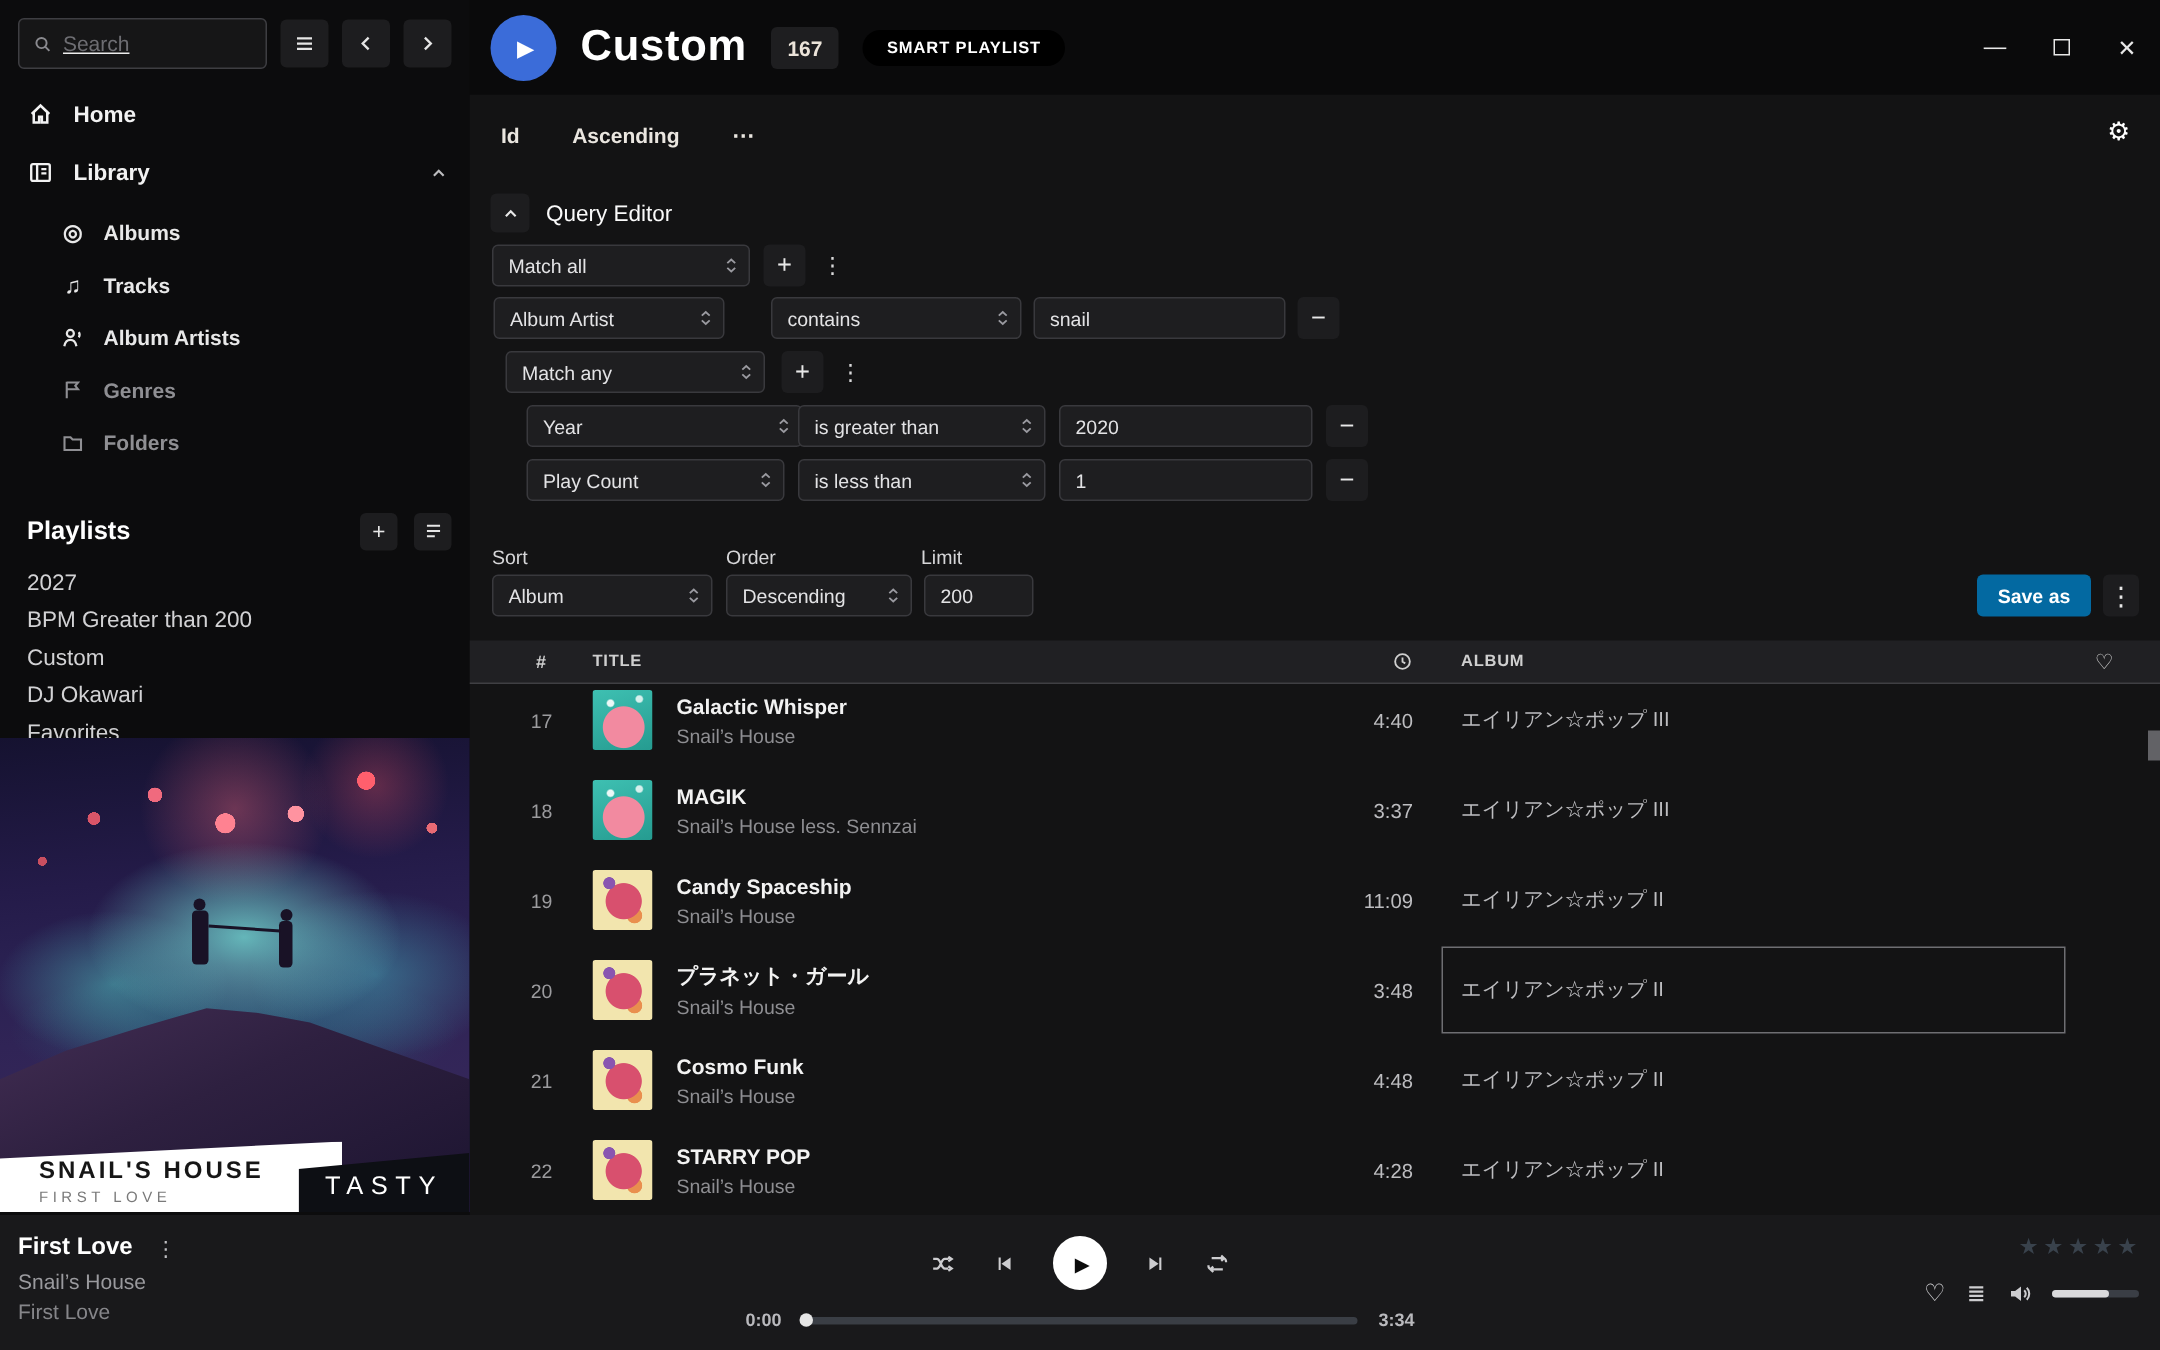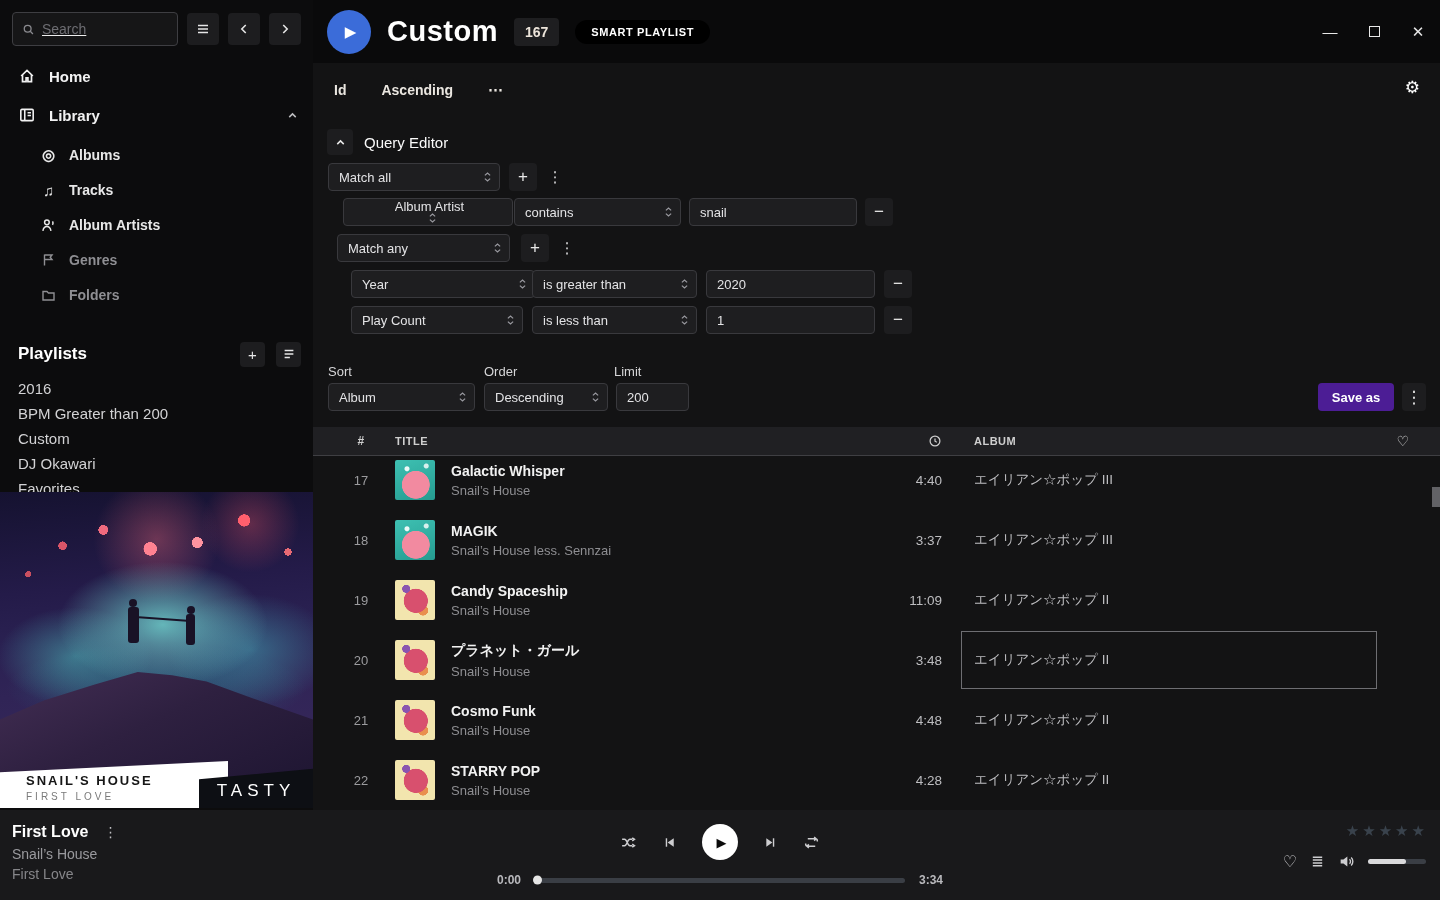"Album Artist" div.select { flex-direction: column -> none; left: 30px -> 16px; width: 170px -> 154px }
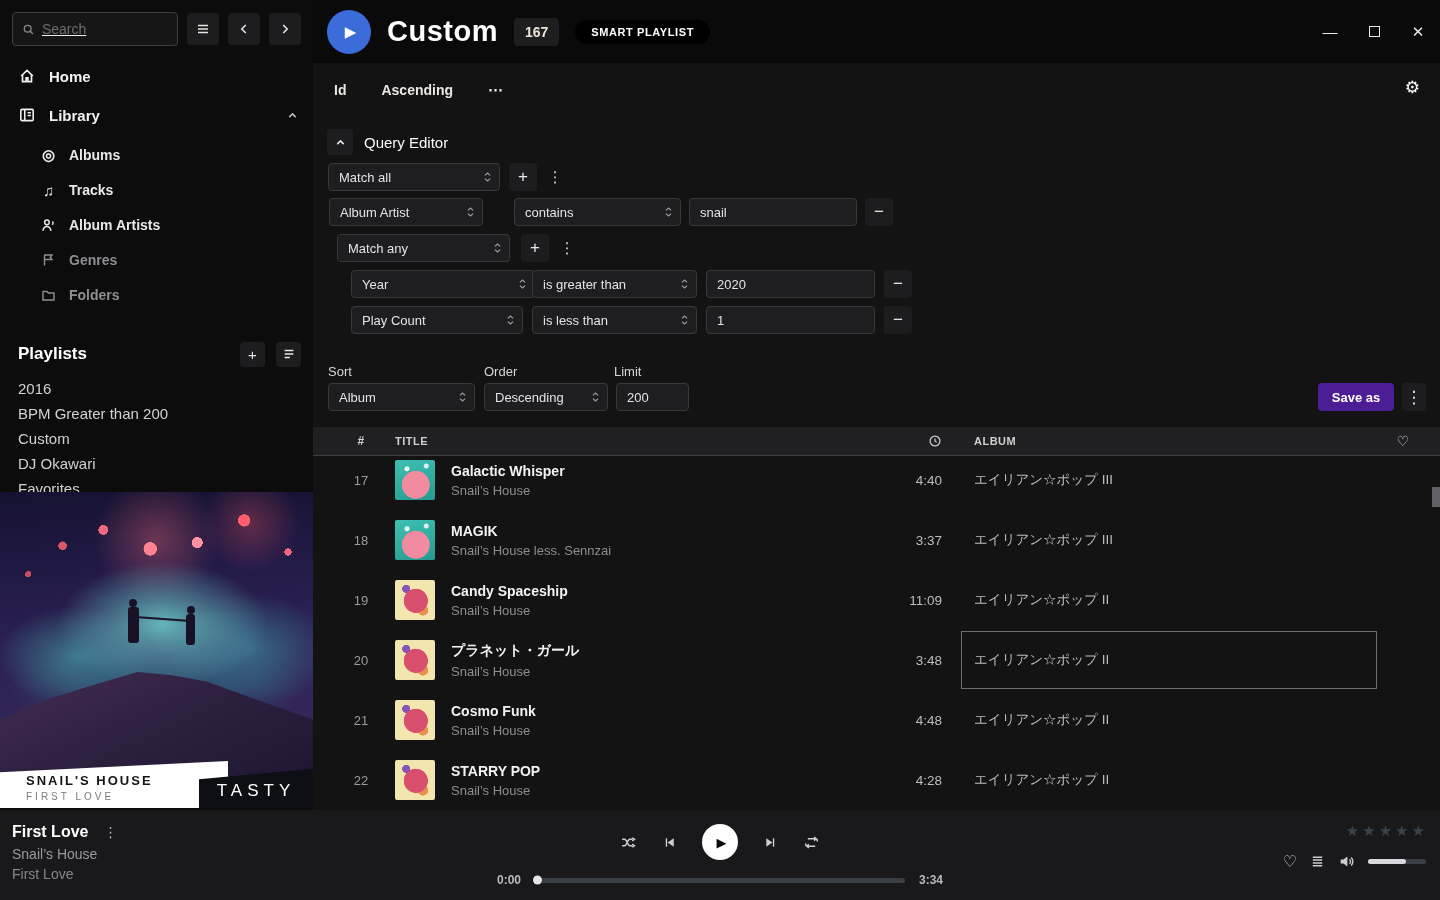"2016" div.pl-item { text: 2016 -> 2027 }
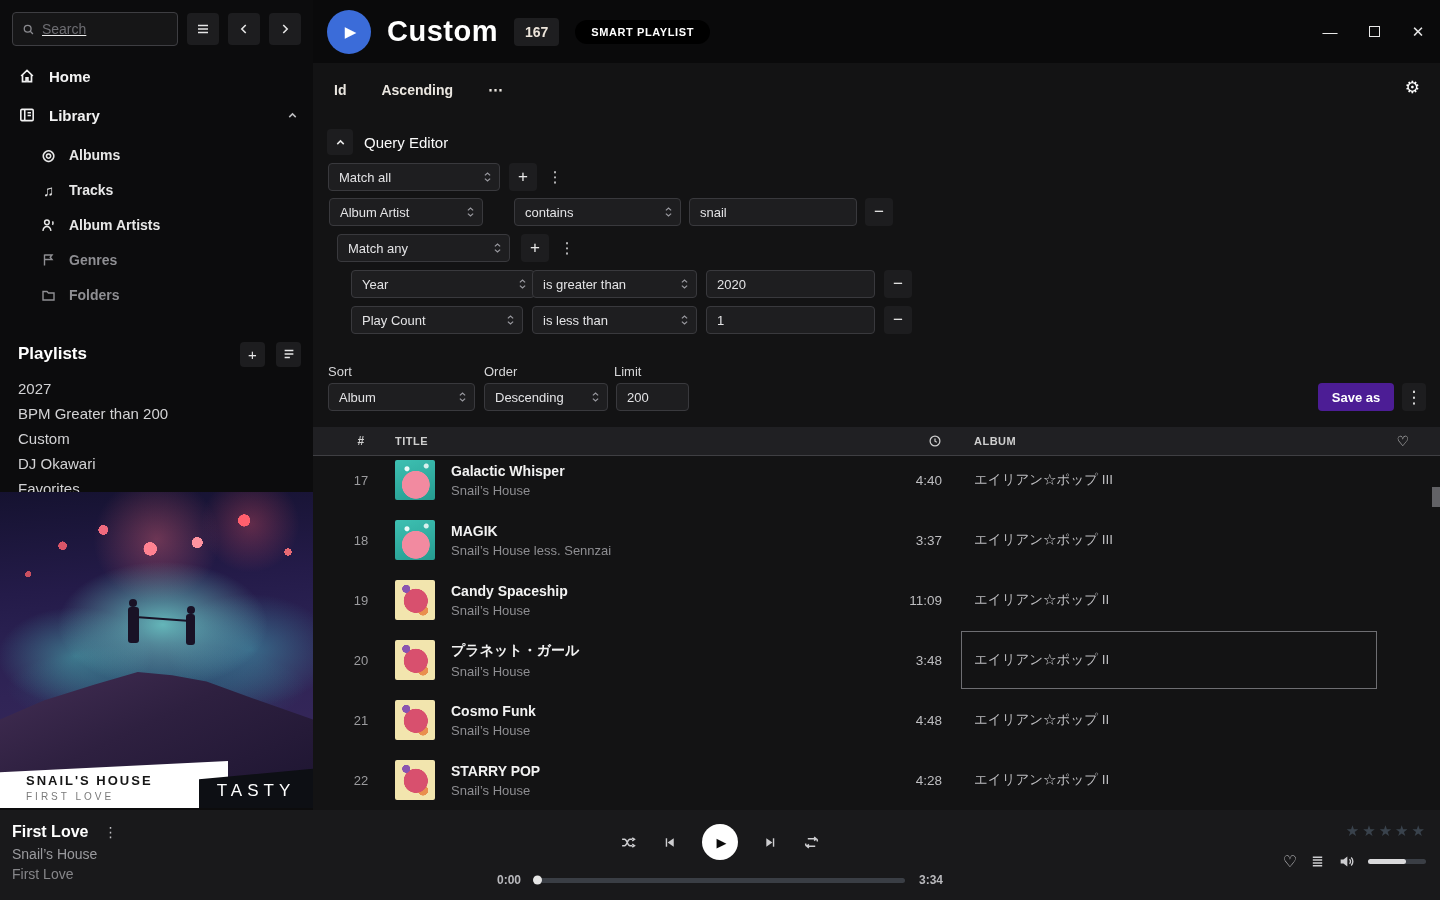"Save as" .save-btn { background: #4c1d95 -> #0369a1 }
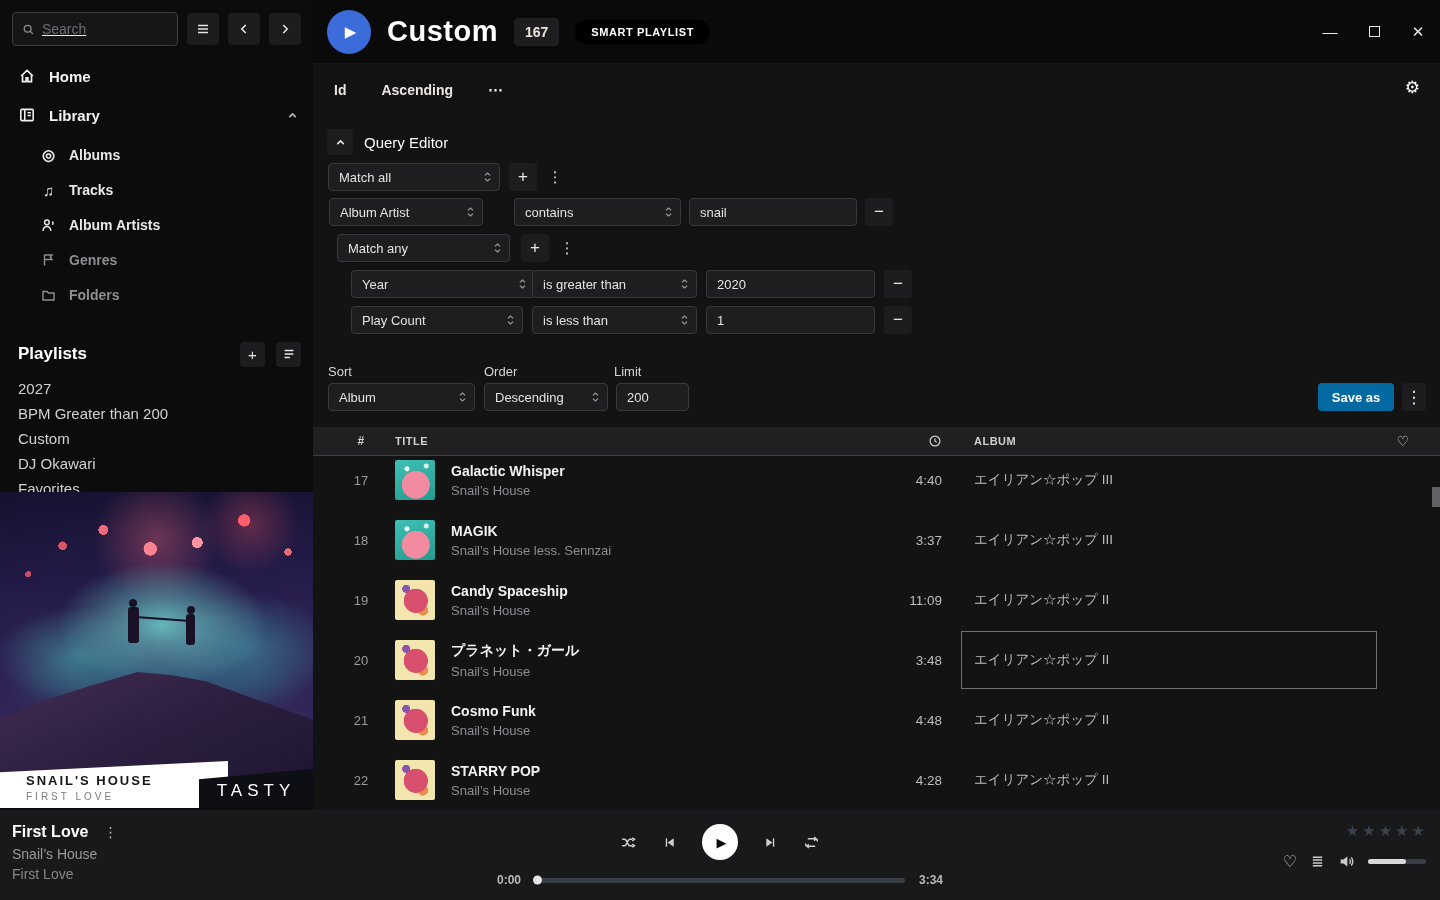"SNAIL'S HOUSE" .ab-artist { font-size: 13px -> 16px }
